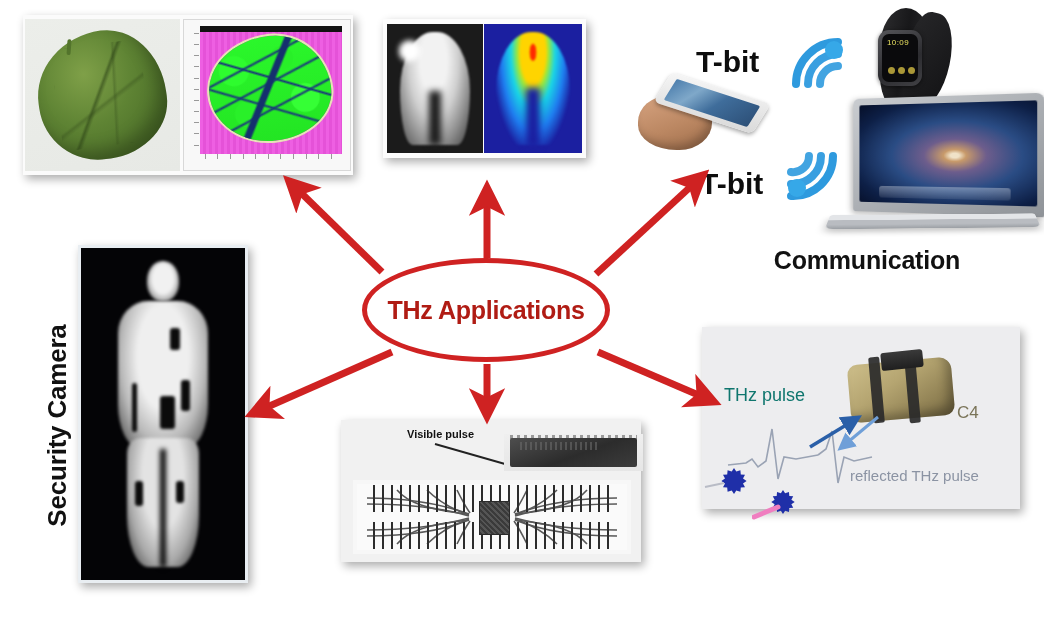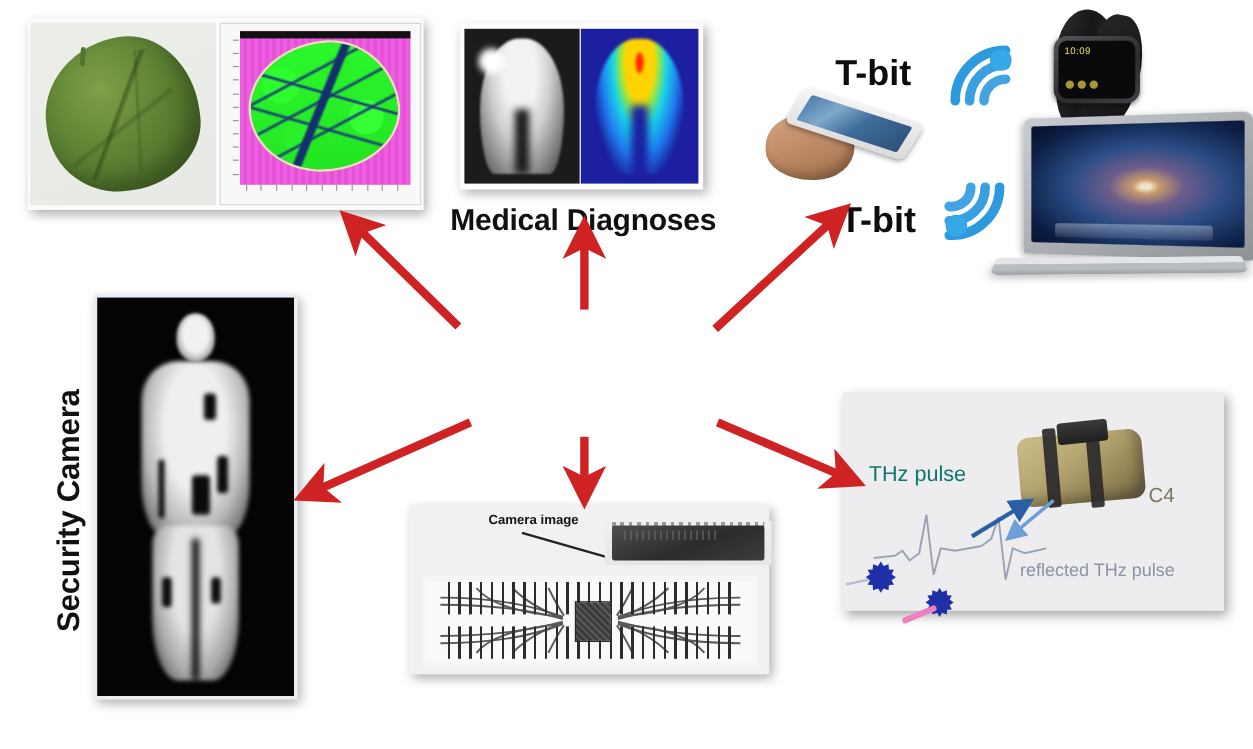"10:09" .watch-body { padding-left: 28px -> none }
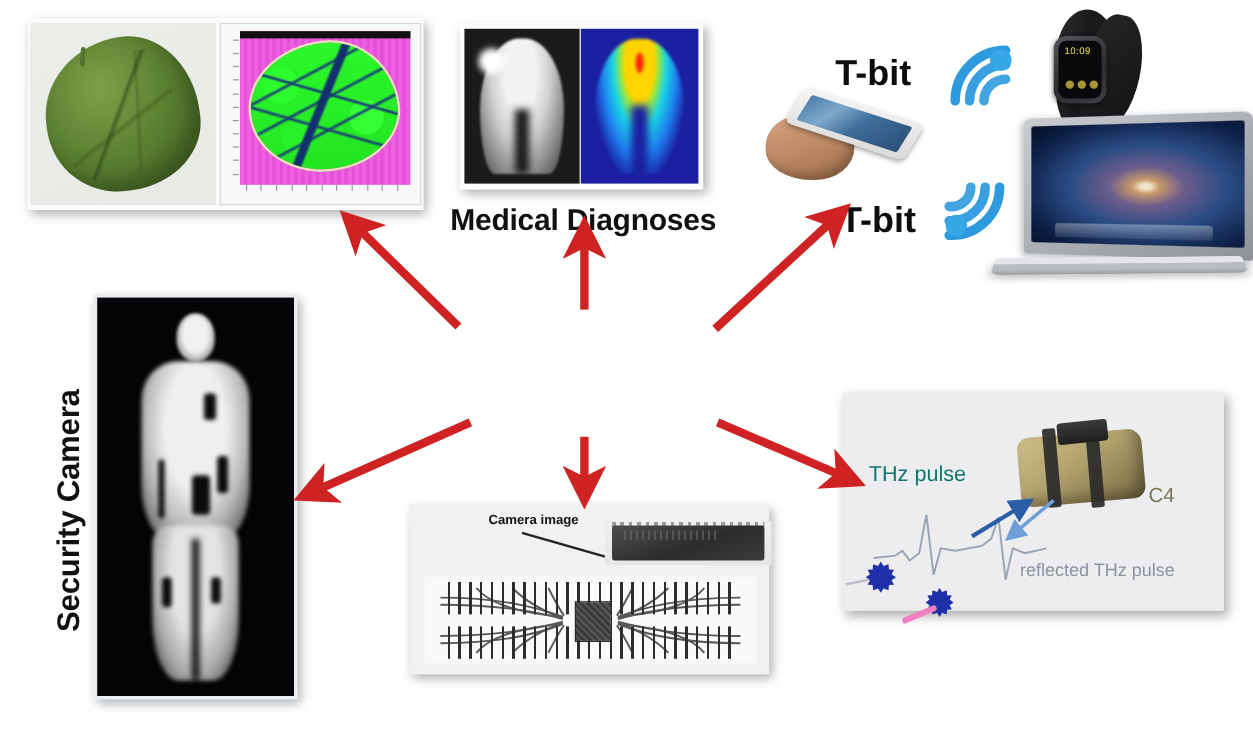"Medical Diagnoses" div.caption { html: <div>Medical Diagnoses</div> -> none }
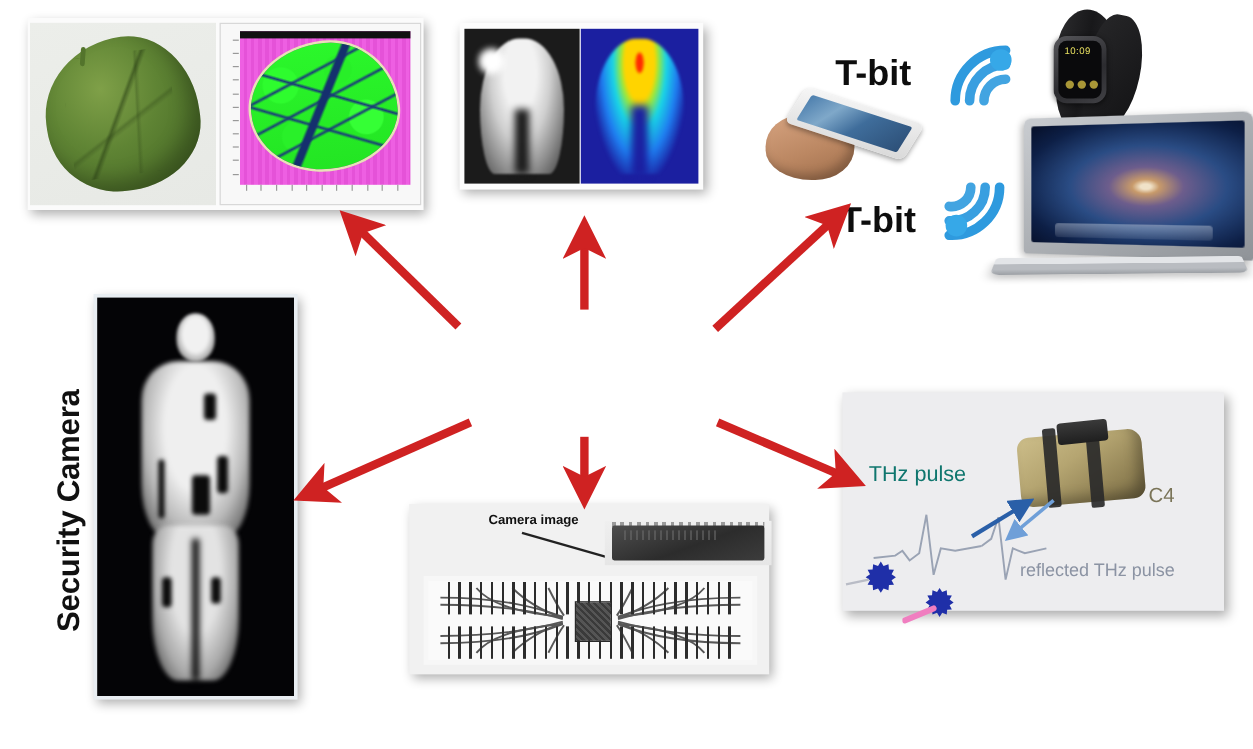"Communication" div.caption { html: none -> <div>Communication</div> }
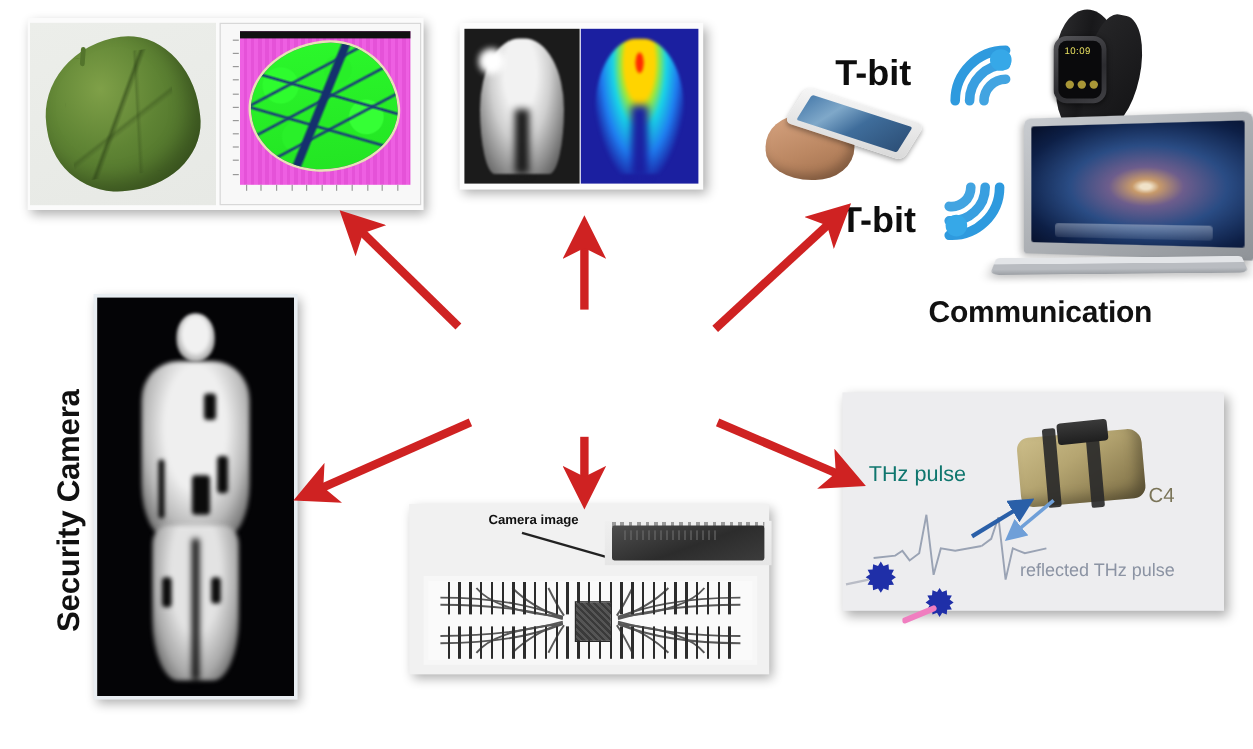"THz Applications" div { html: none -> <div> <span>THz Applications</span> </div> }
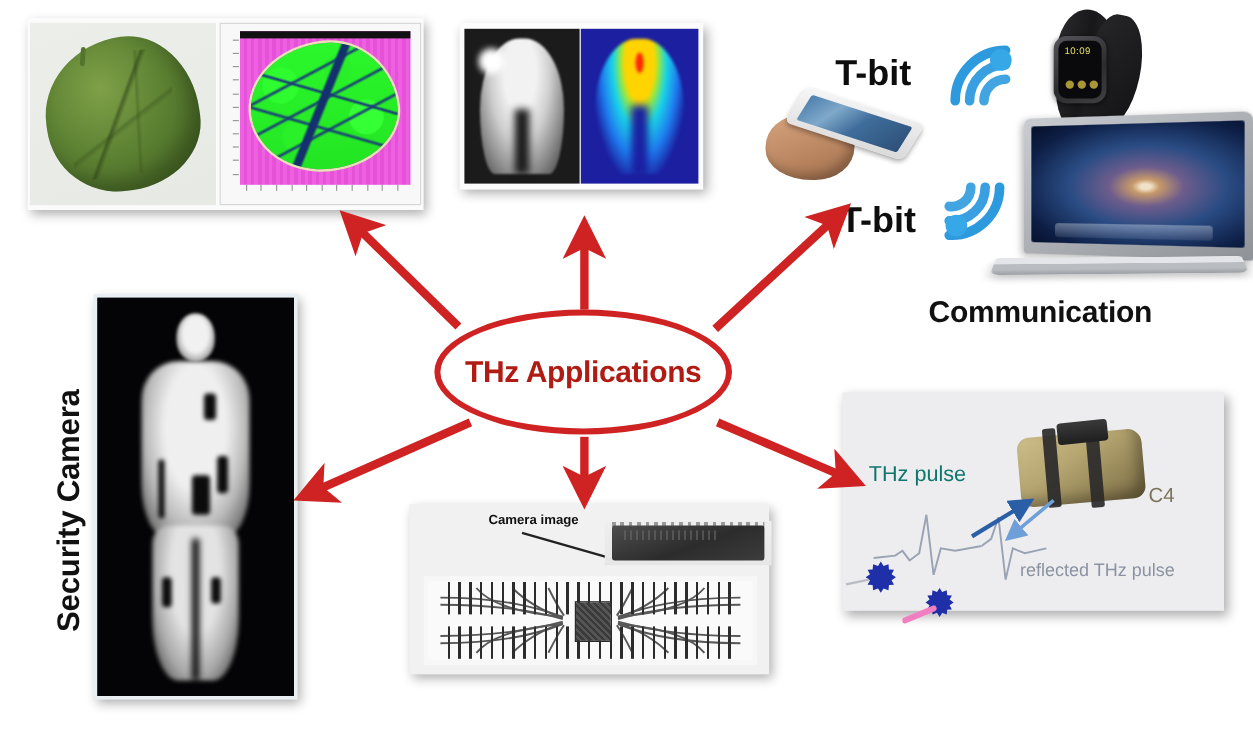"Camera image" div.vis-label { text: Camera image -> Visible pulse }
